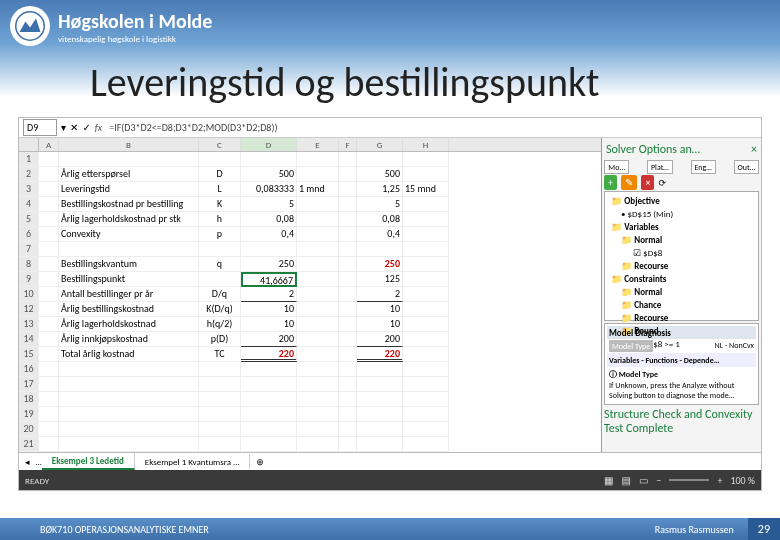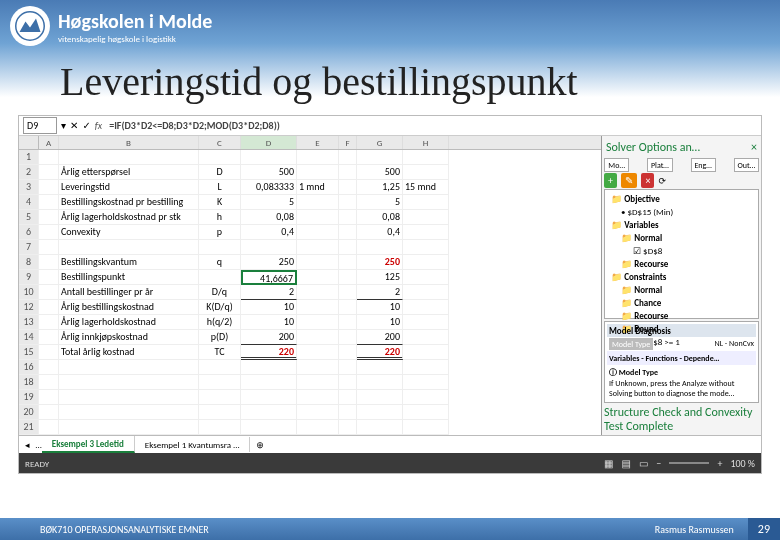"Leveringstid og bestillingspunkt" .title { font-family: Liberation Serif, serif -> none; padding: 6px 0 6px 60px -> 6px 0 6px 90px }
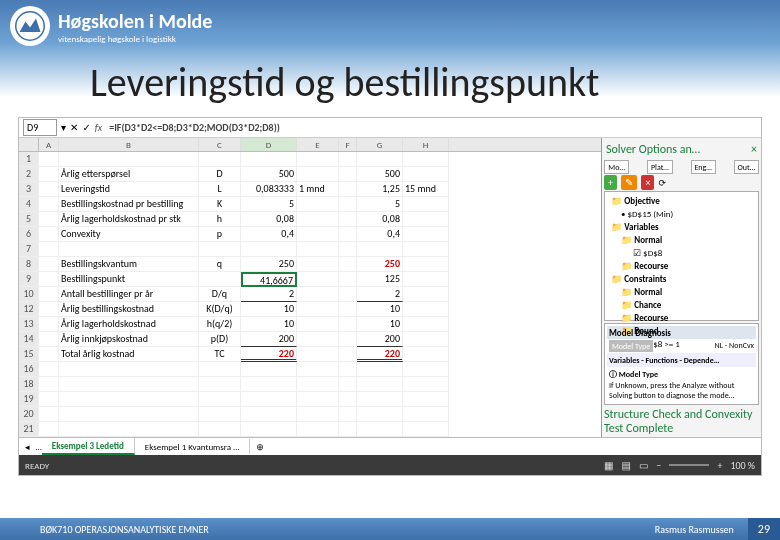"=IF(D3*D2<=D8;D3*D2;MOD(D3*D2;D8))" .formula { font-weight: bold -> none }
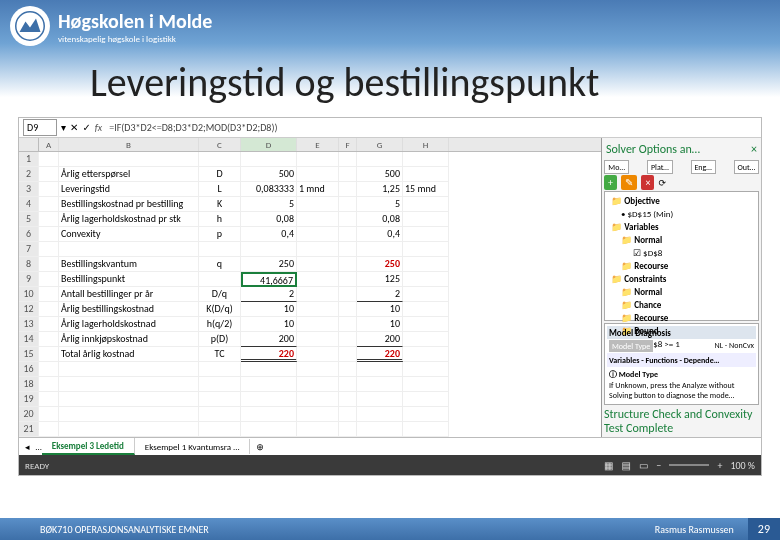"17" div.row { html: none -> <div> <div>17</div> <div></div> <div></div> <div></div> <div></div> <div></div> <div></div> <div></div> <div></div> </div> }
